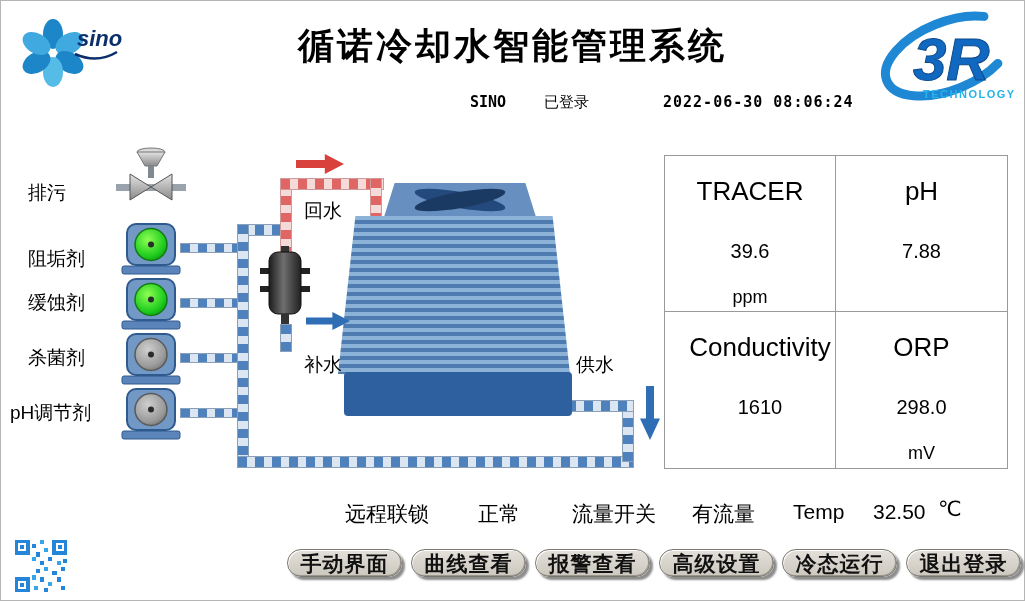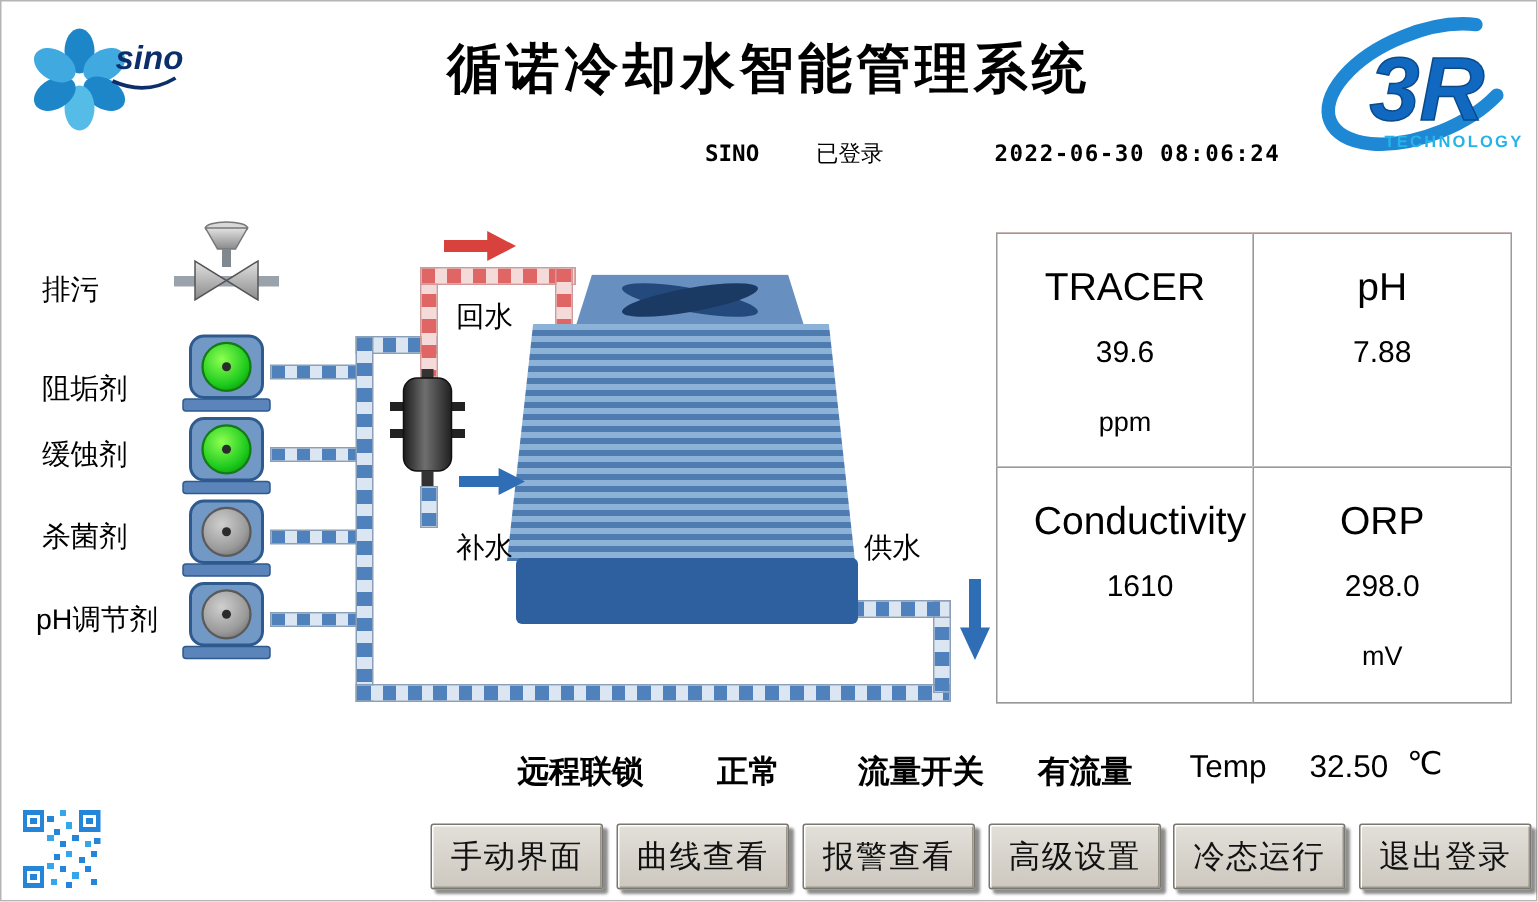"39.6" .r-value { margin-top: 17px -> 33px }
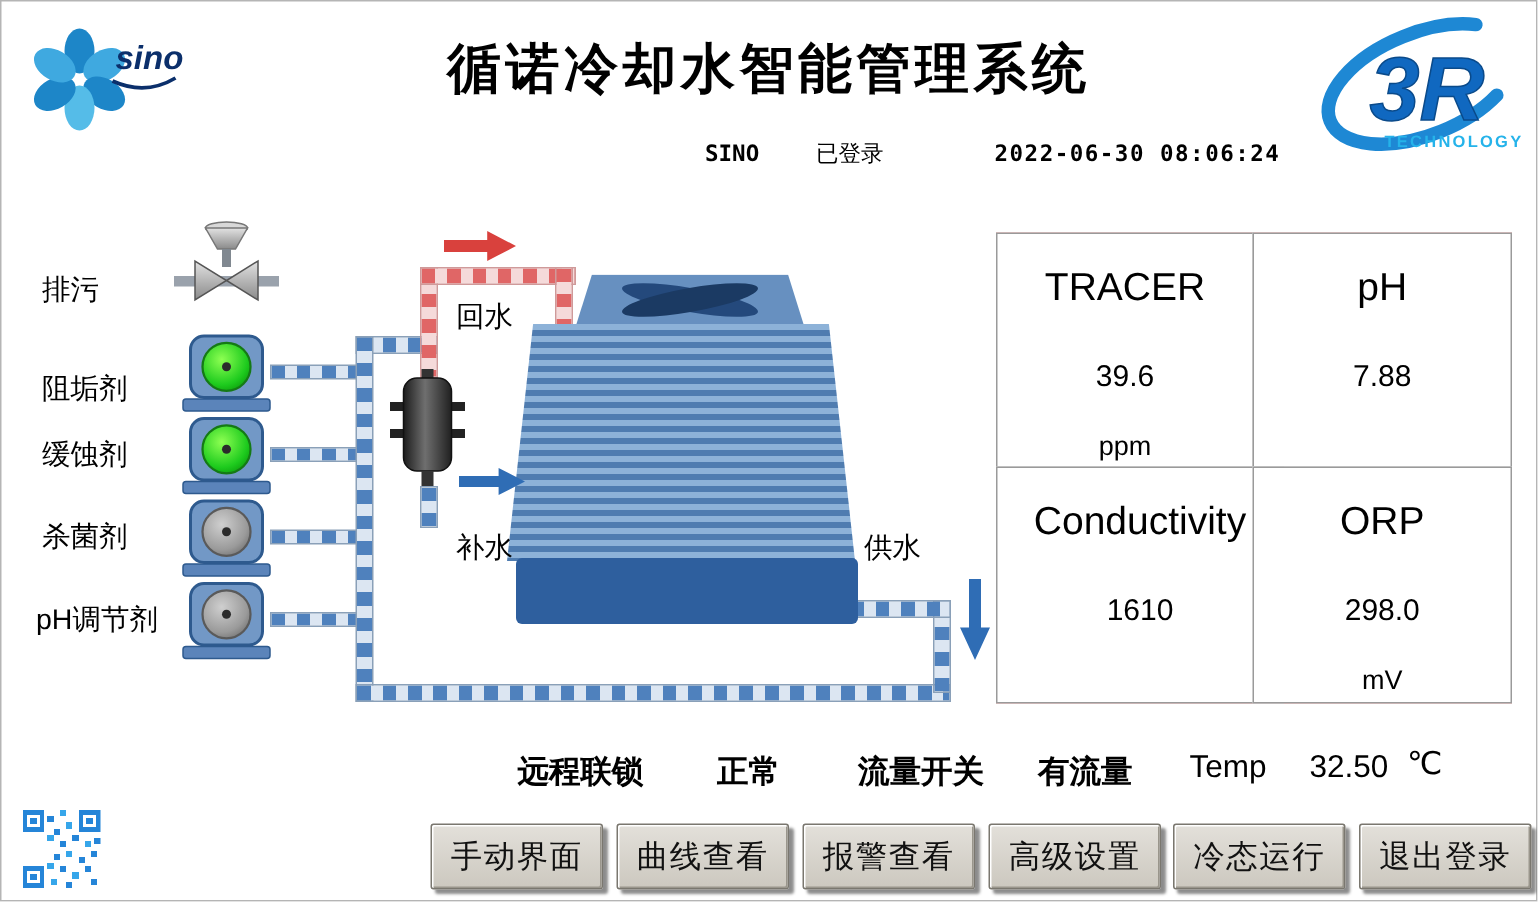"pH调节剂" div.abs { left: 24px -> 10px }
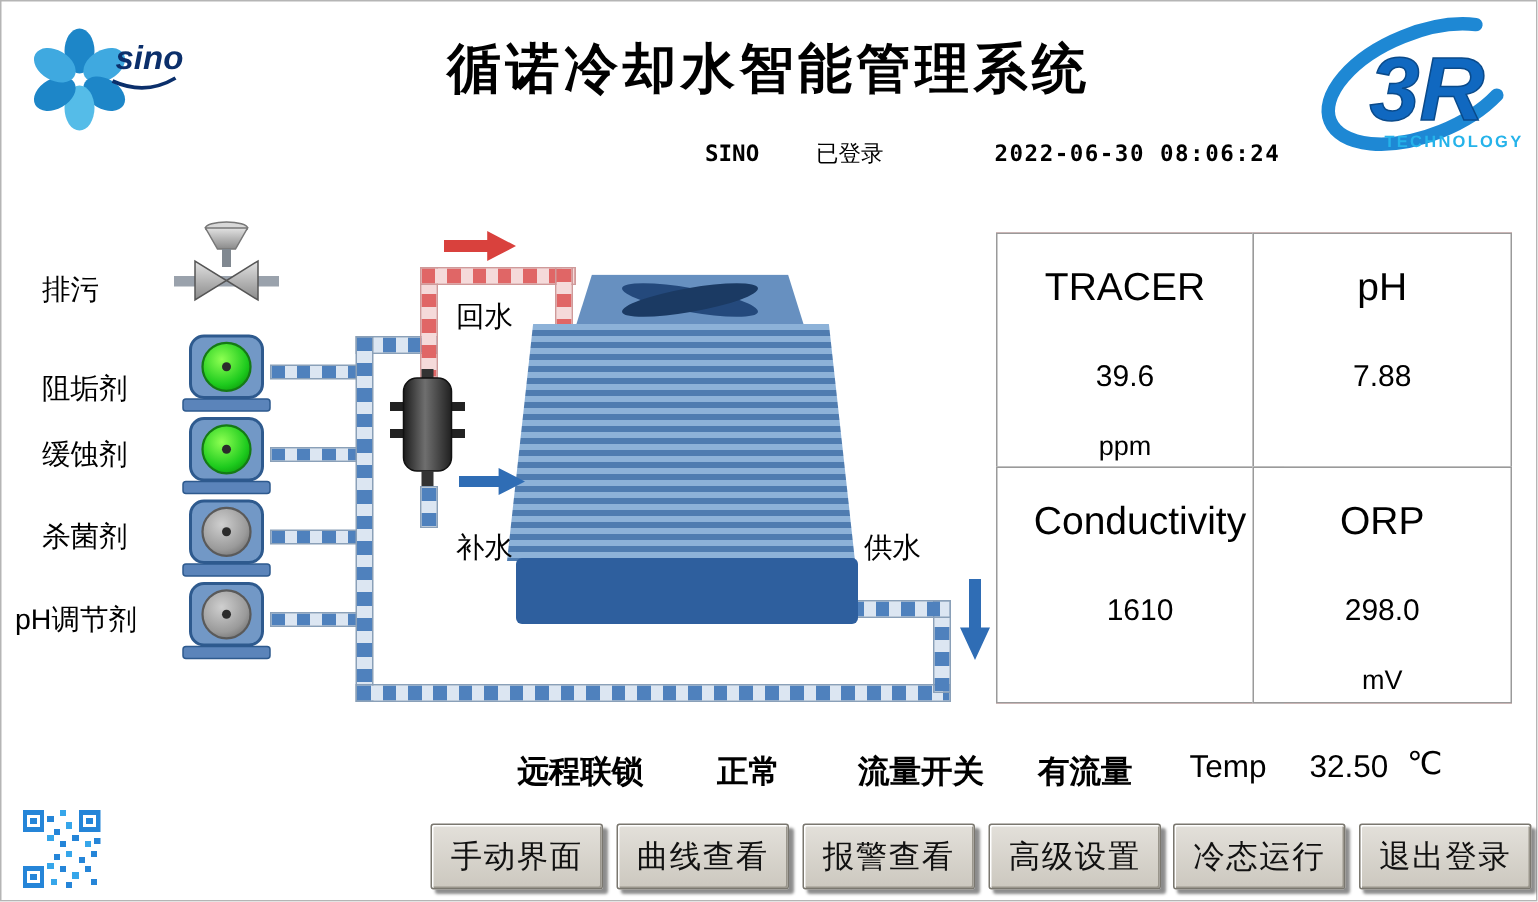"远程联锁" .status { font-weight: 700 -> 400 }
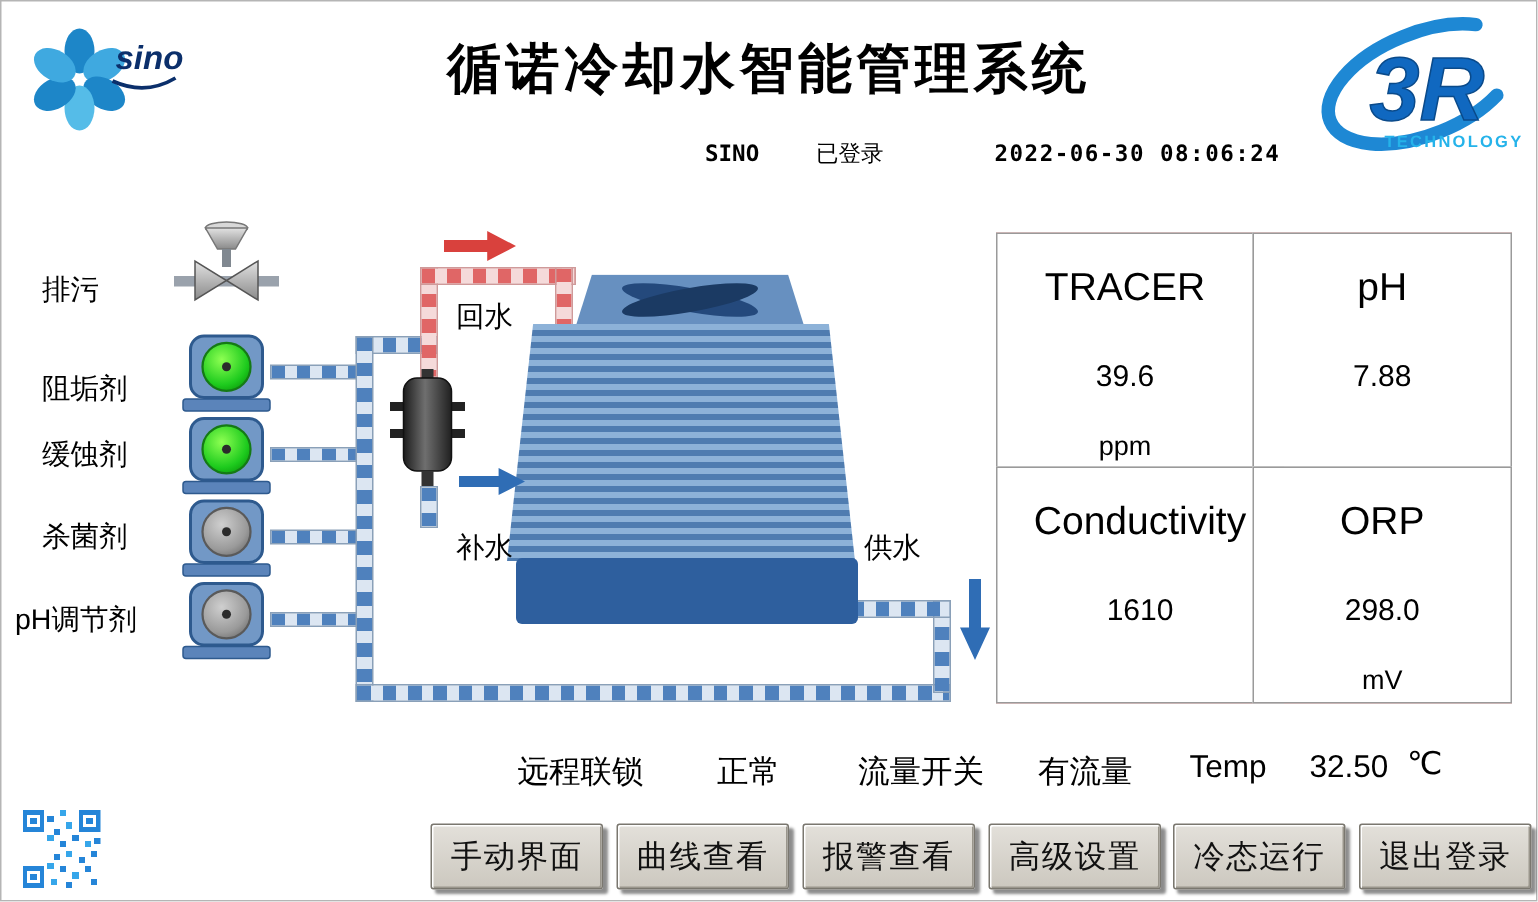"手动界面" .btn { border-radius: 2px -> 14px; font-weight: 400 -> 700; height: 44px -> 28px }
